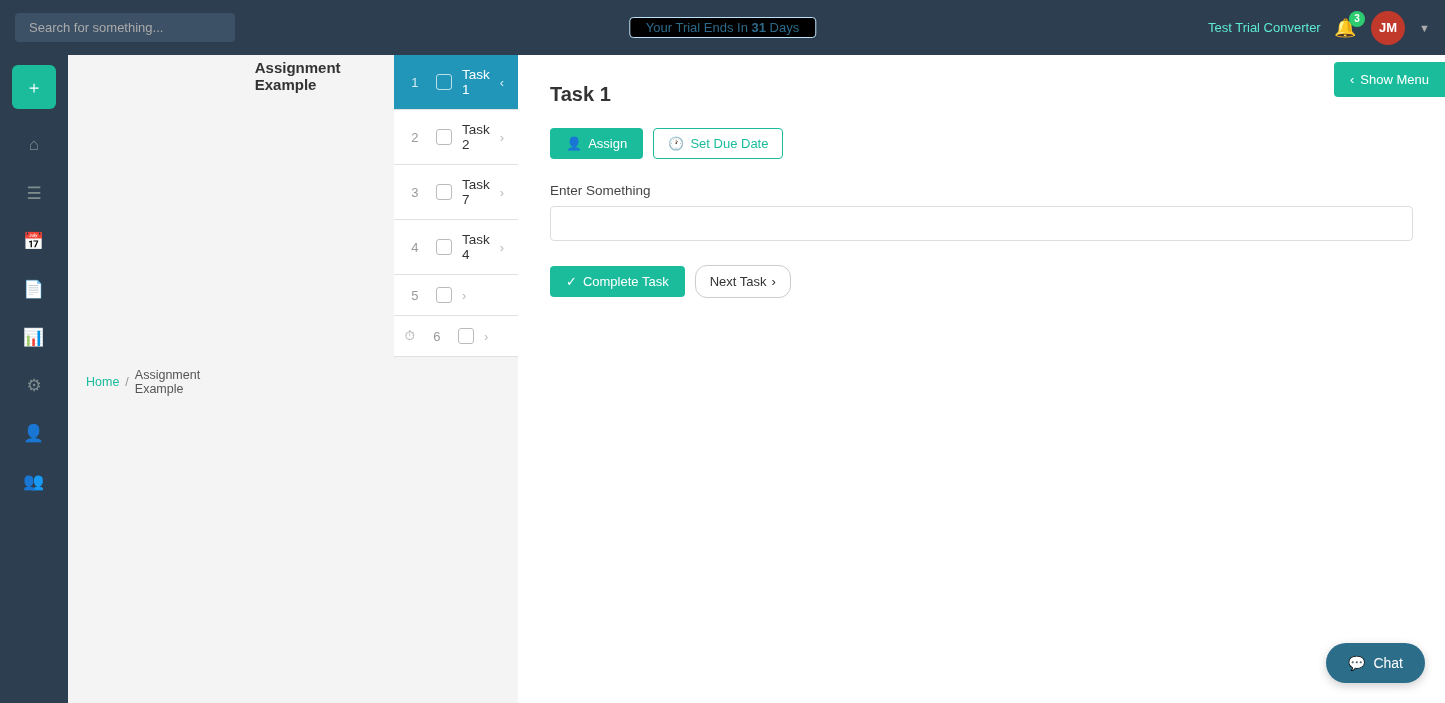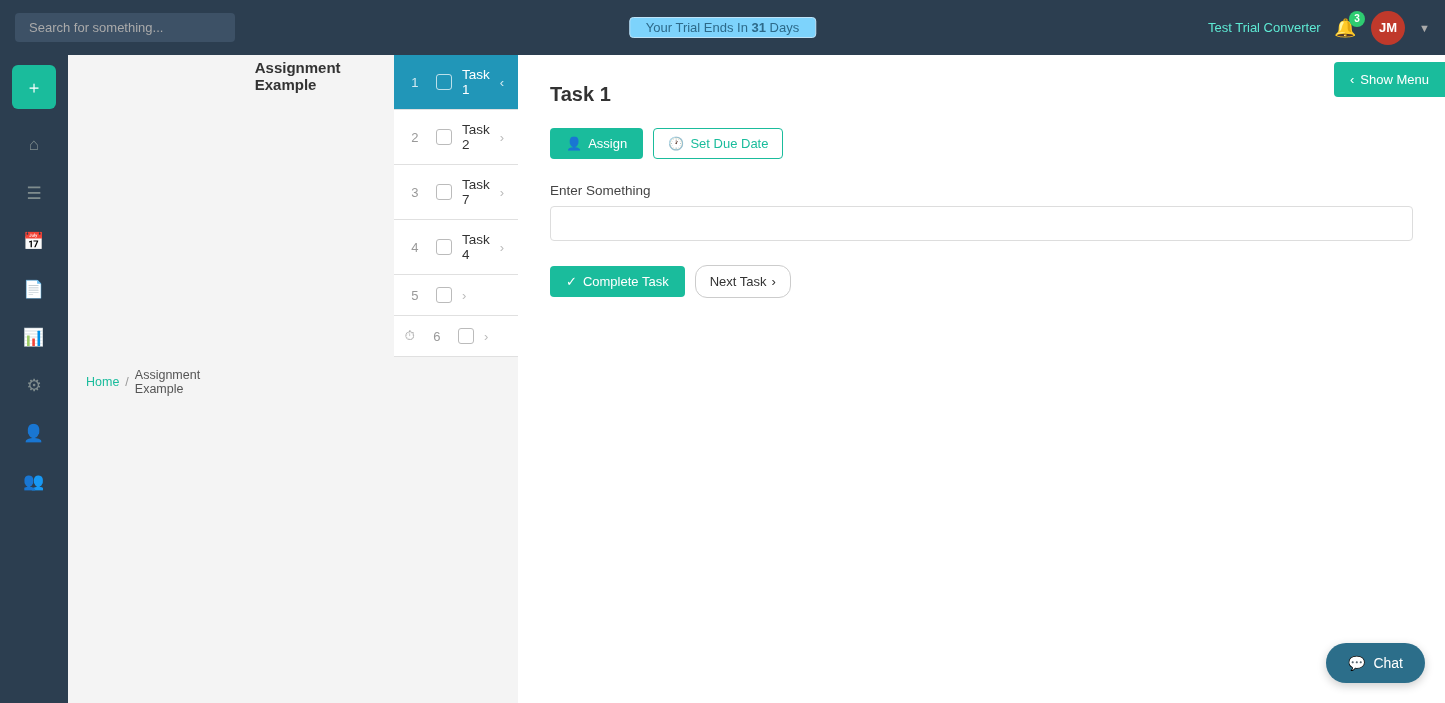"Your Trial Ends In 31" .trial-banner { background: #7dd3fc -> #000000 }
